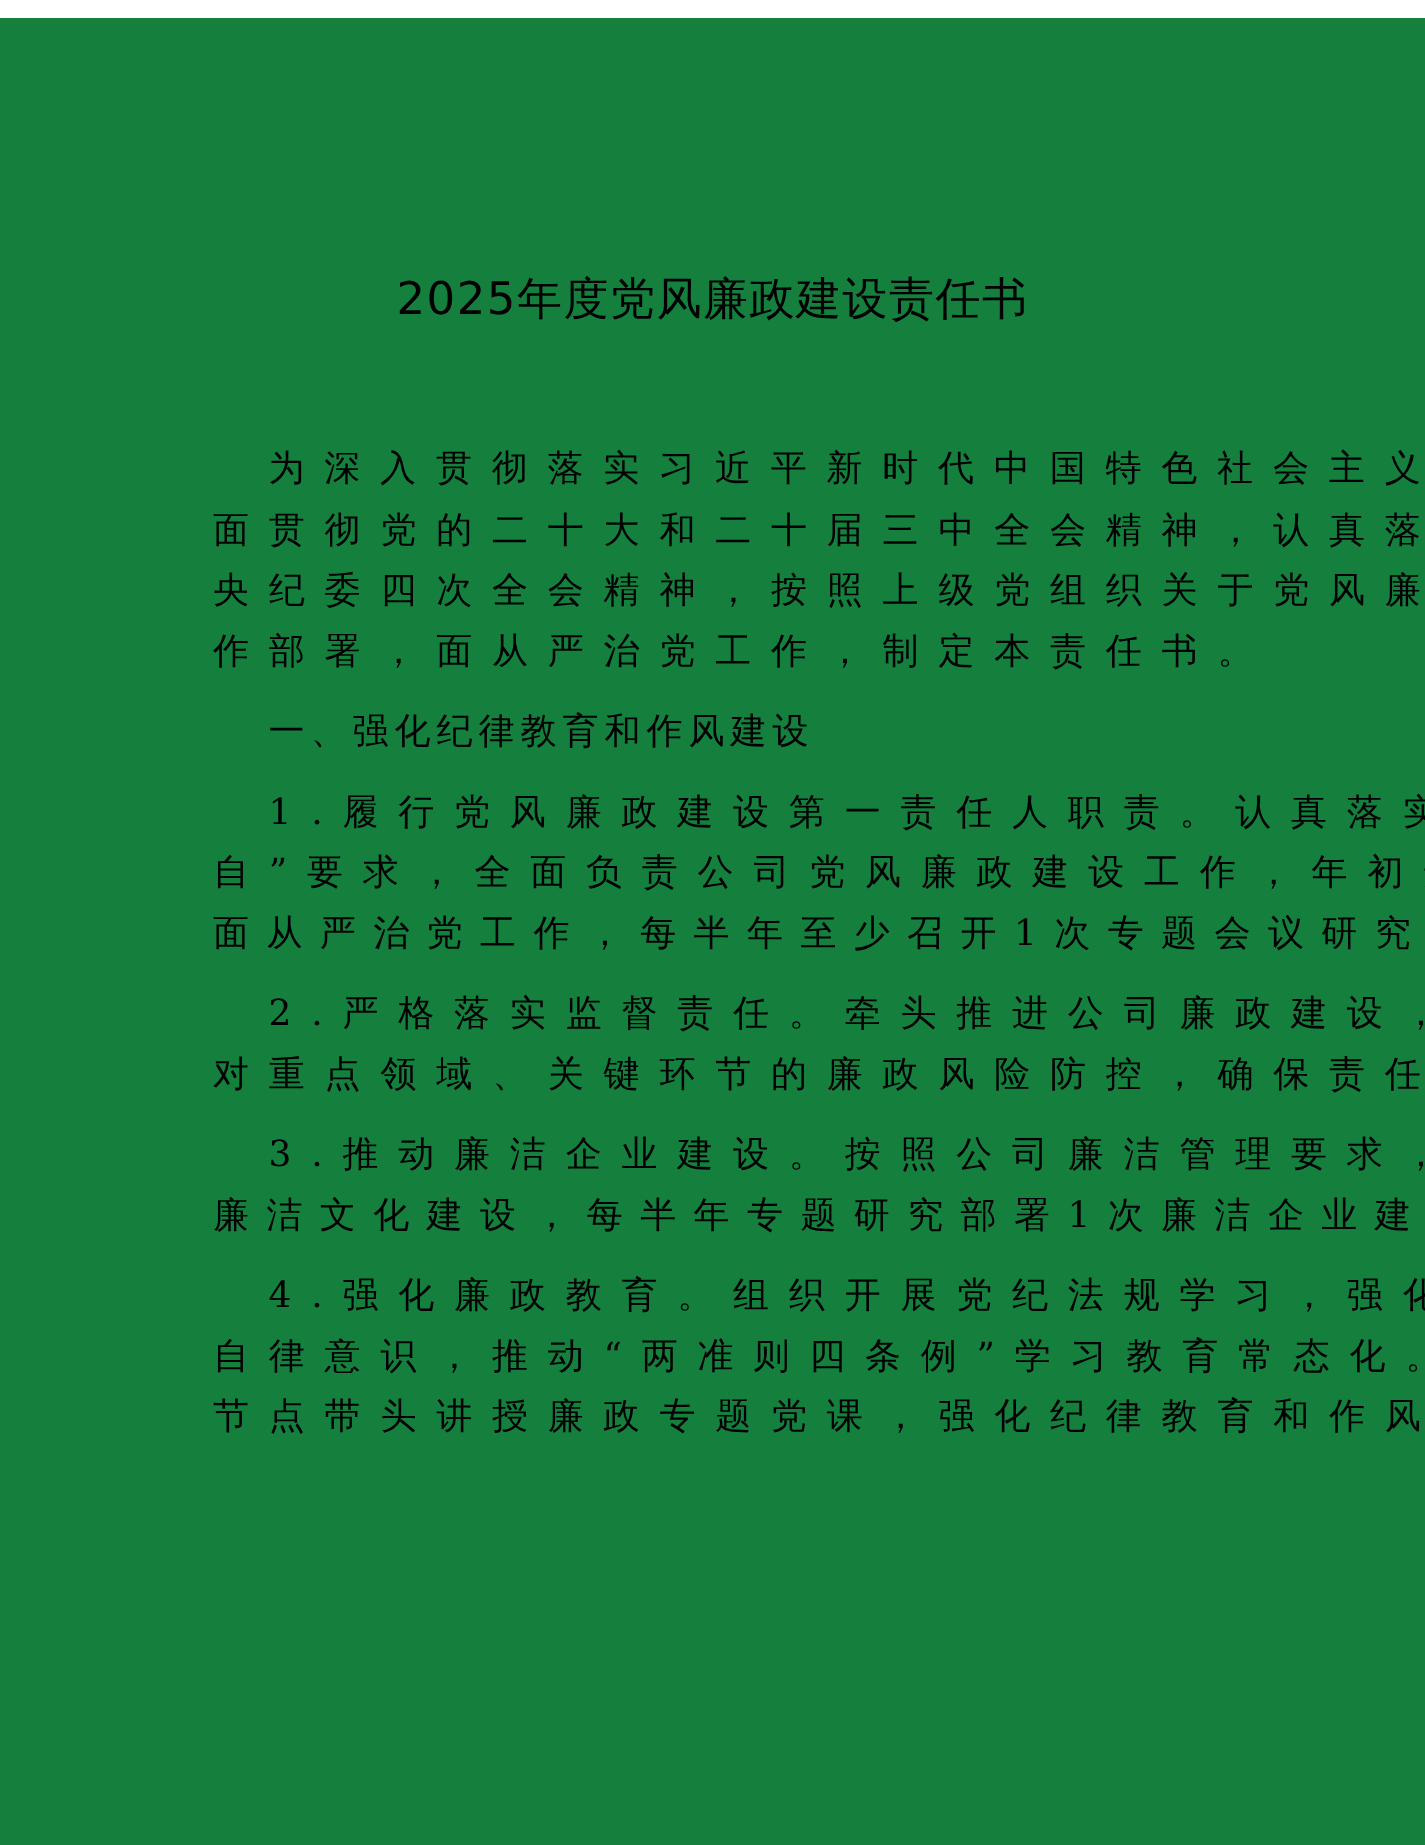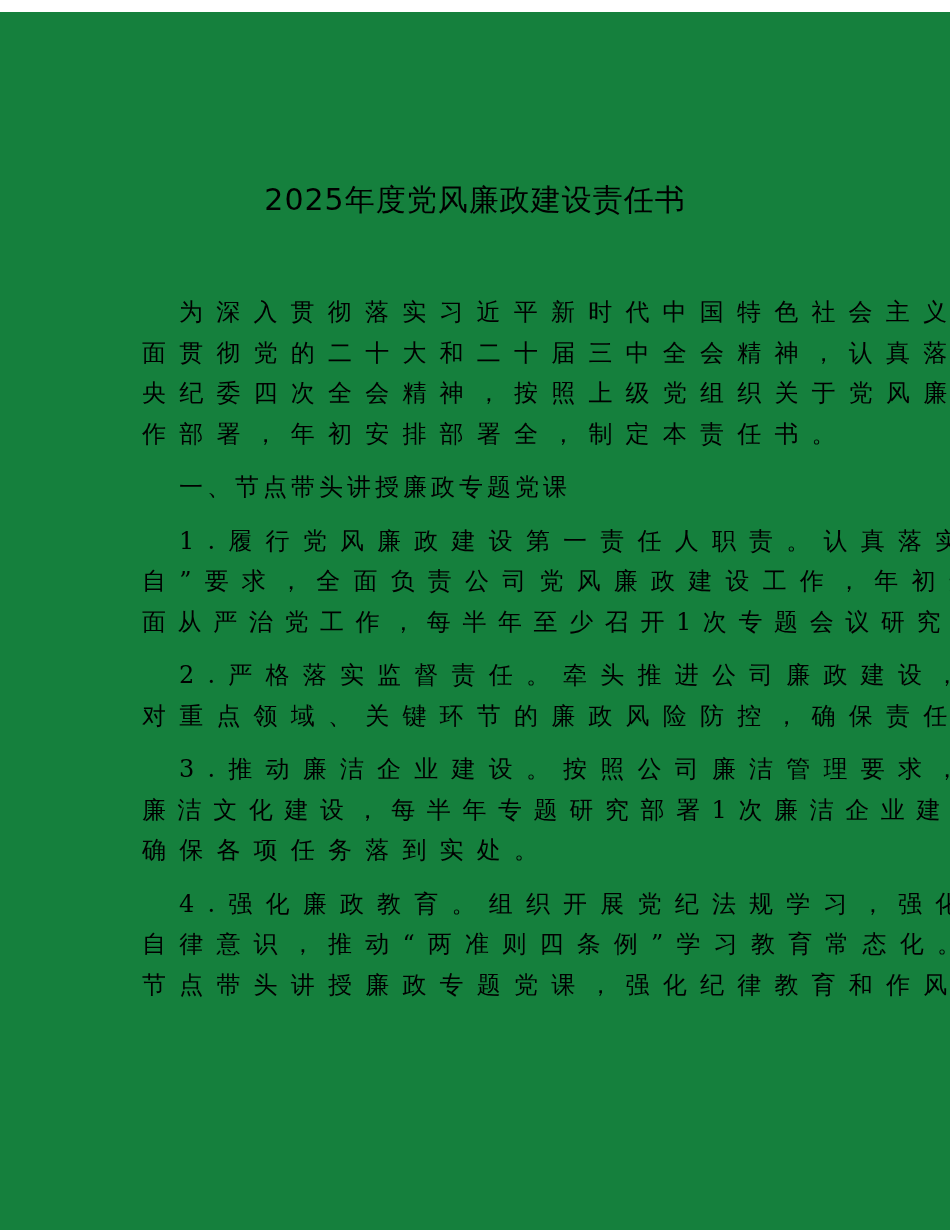"作部署，年初安排部署全，制定本责任书。" span.line { text: 年初安排部署全 -> 面从严治党工作 }
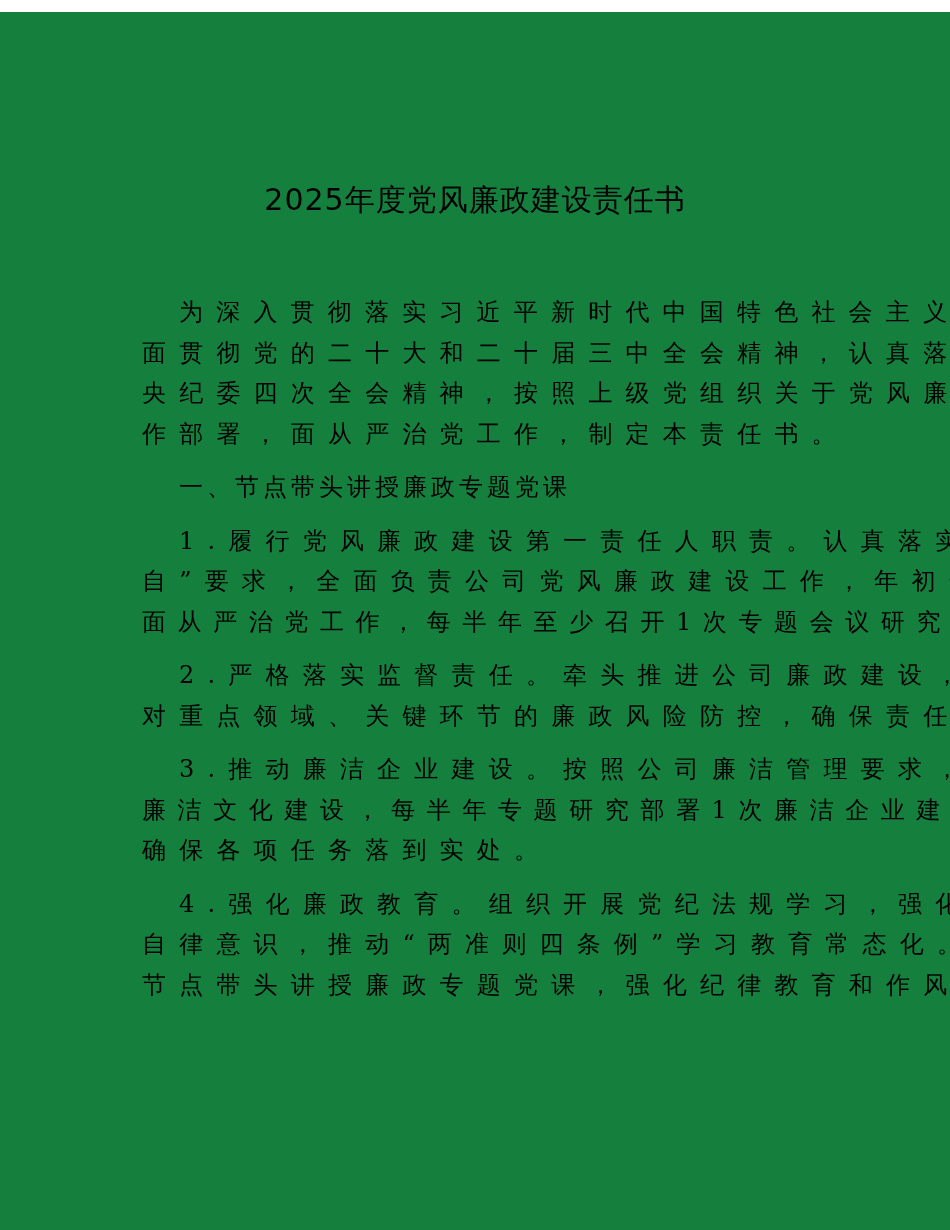"一、节点带头讲授廉政专题党课" span.line { text: 节点带头讲授廉政专题党课 -> 强化纪律教育和作风建设 }
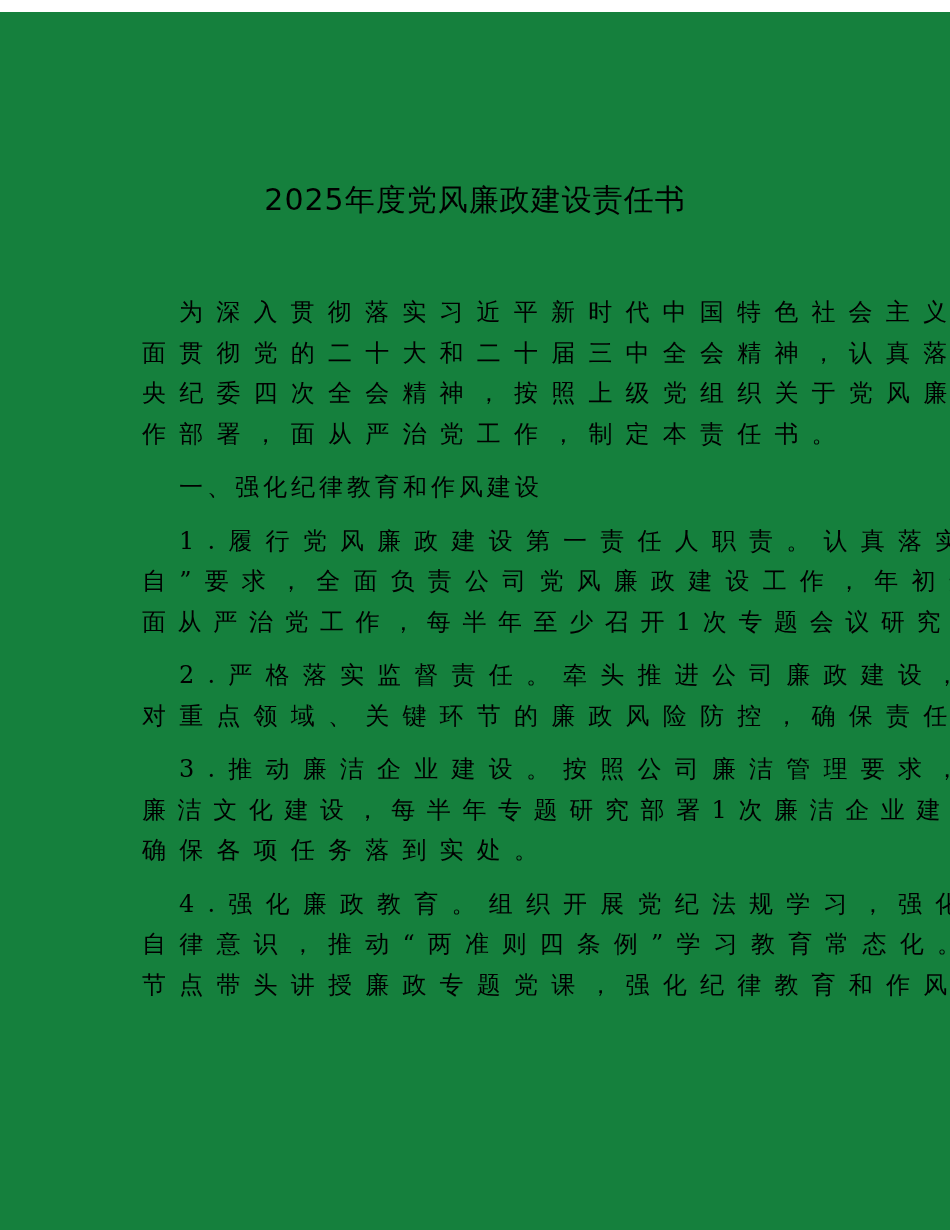"确保各项任务落到实处。" span.line { html: <span>确保各项任务落到实处。</span> -> none }
